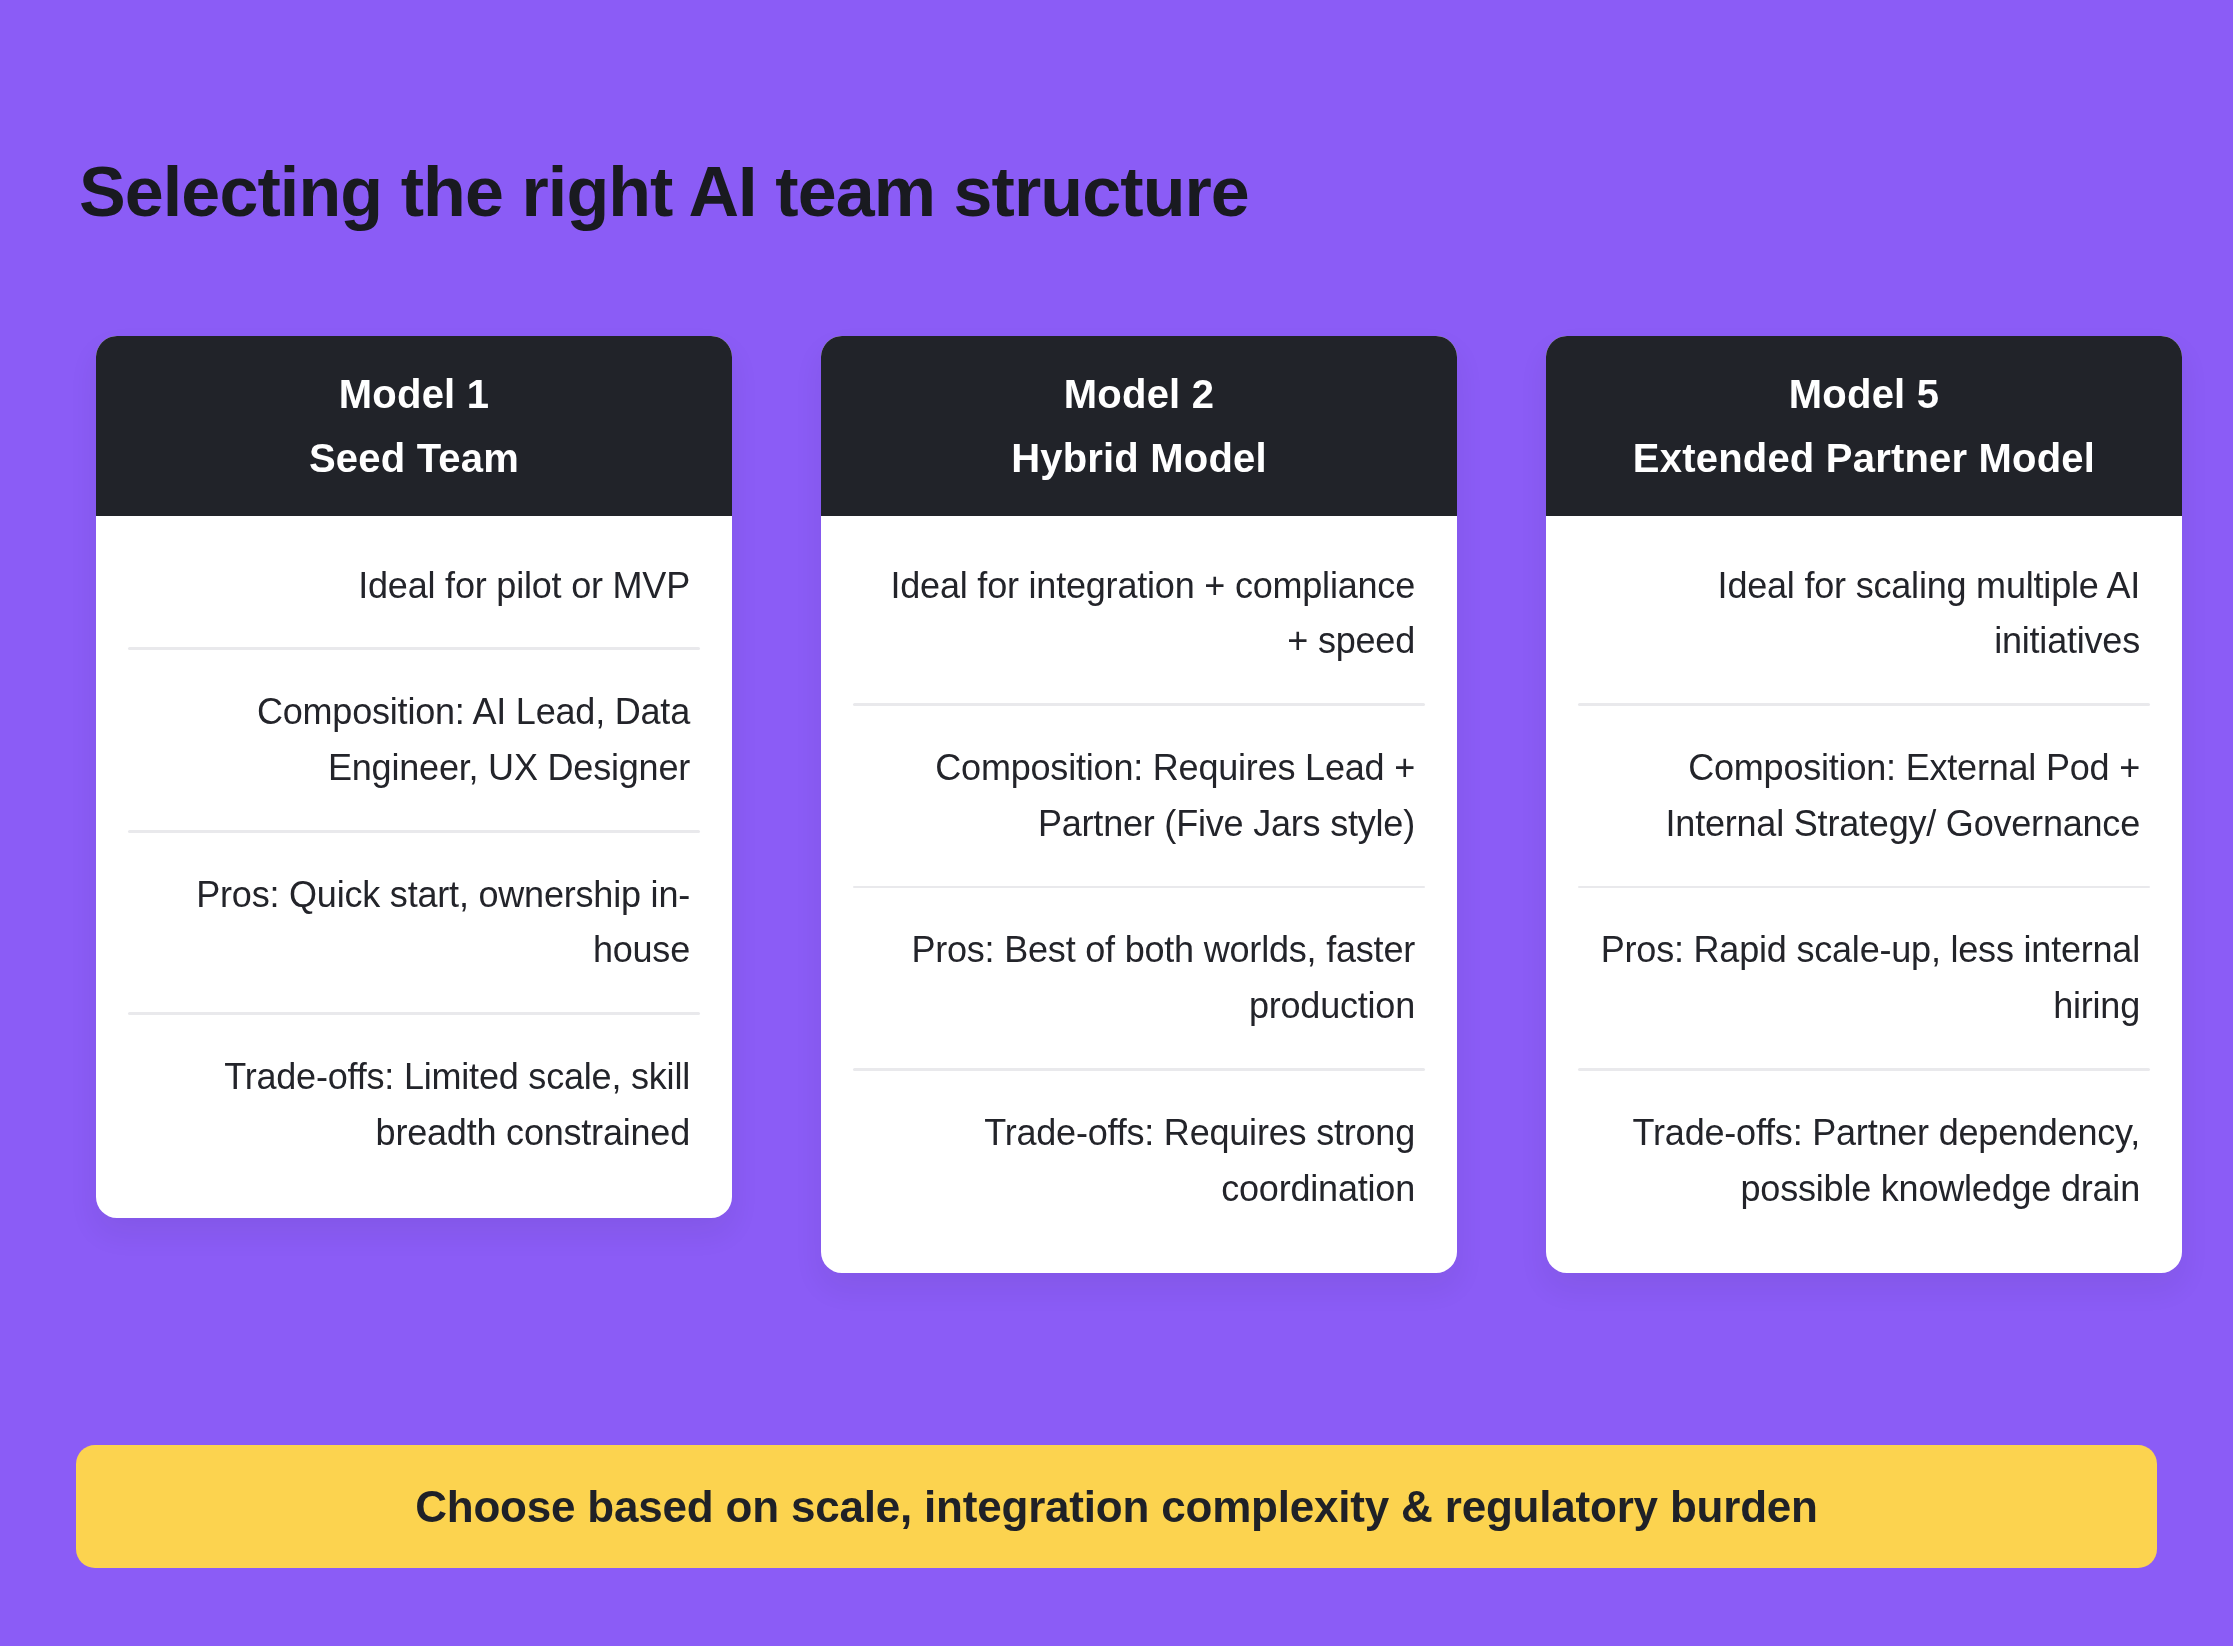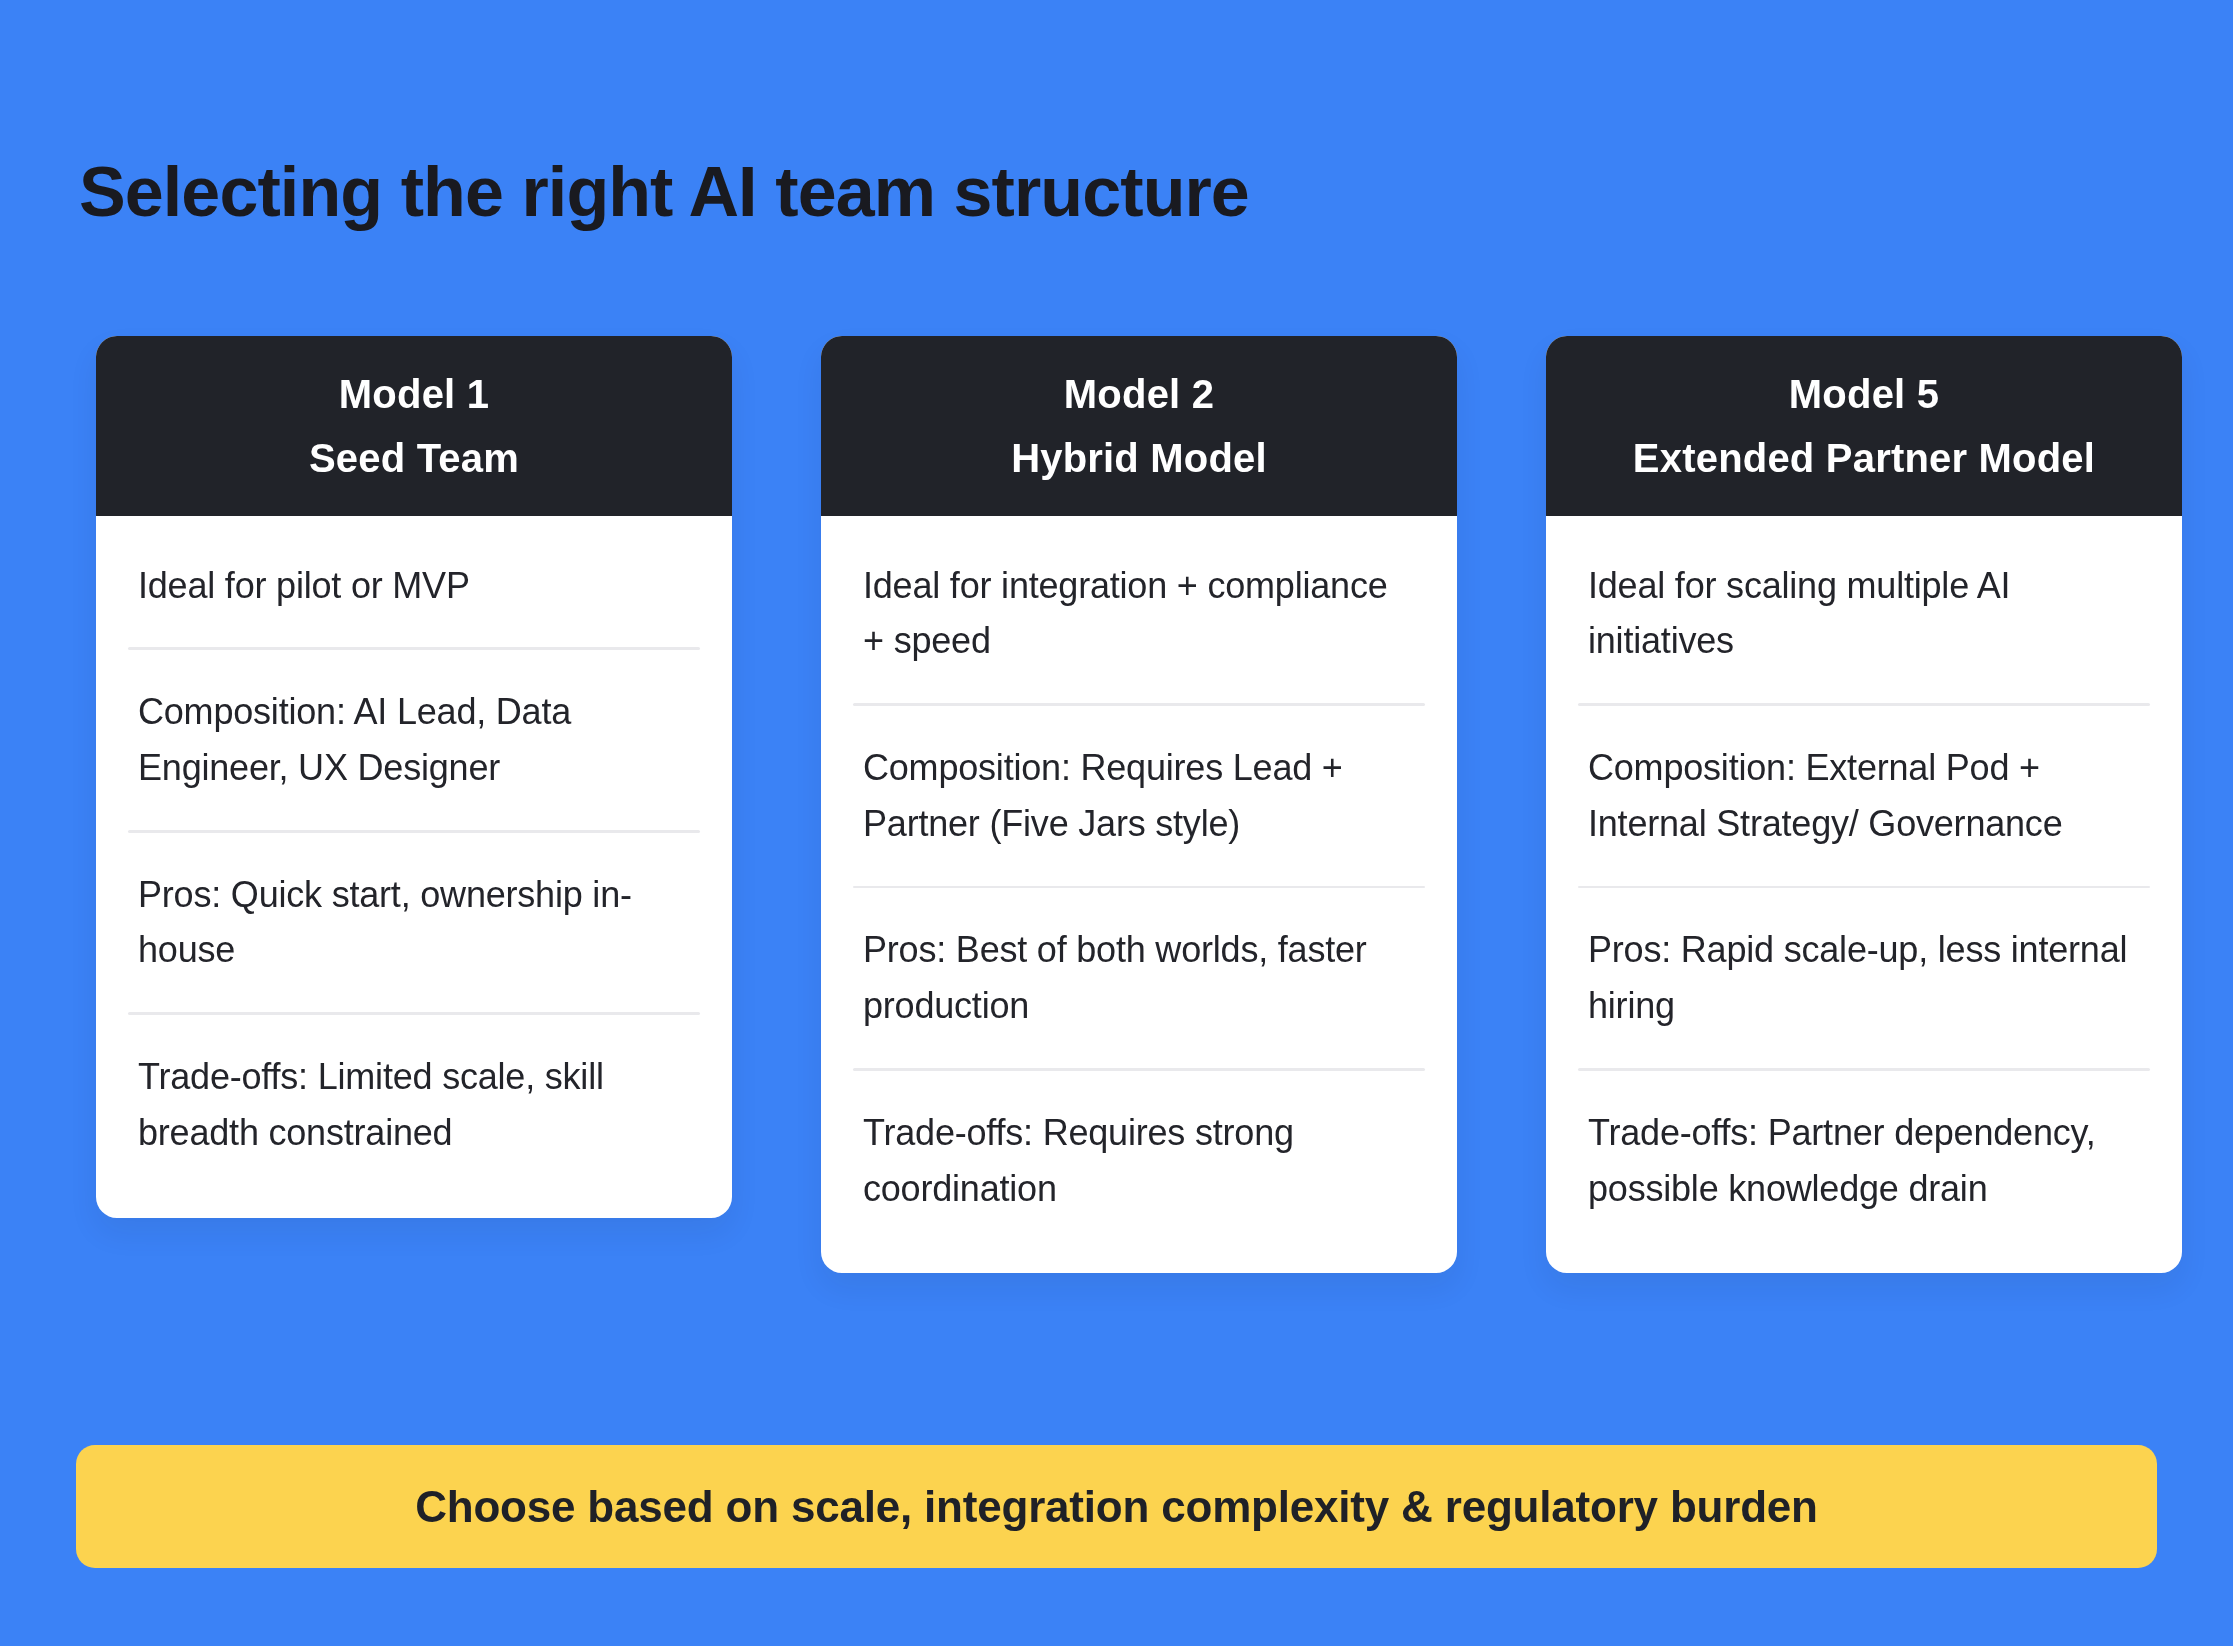"Selecting the right AI team" .slide { background: #3b82f6 -> #8b5cf6 }
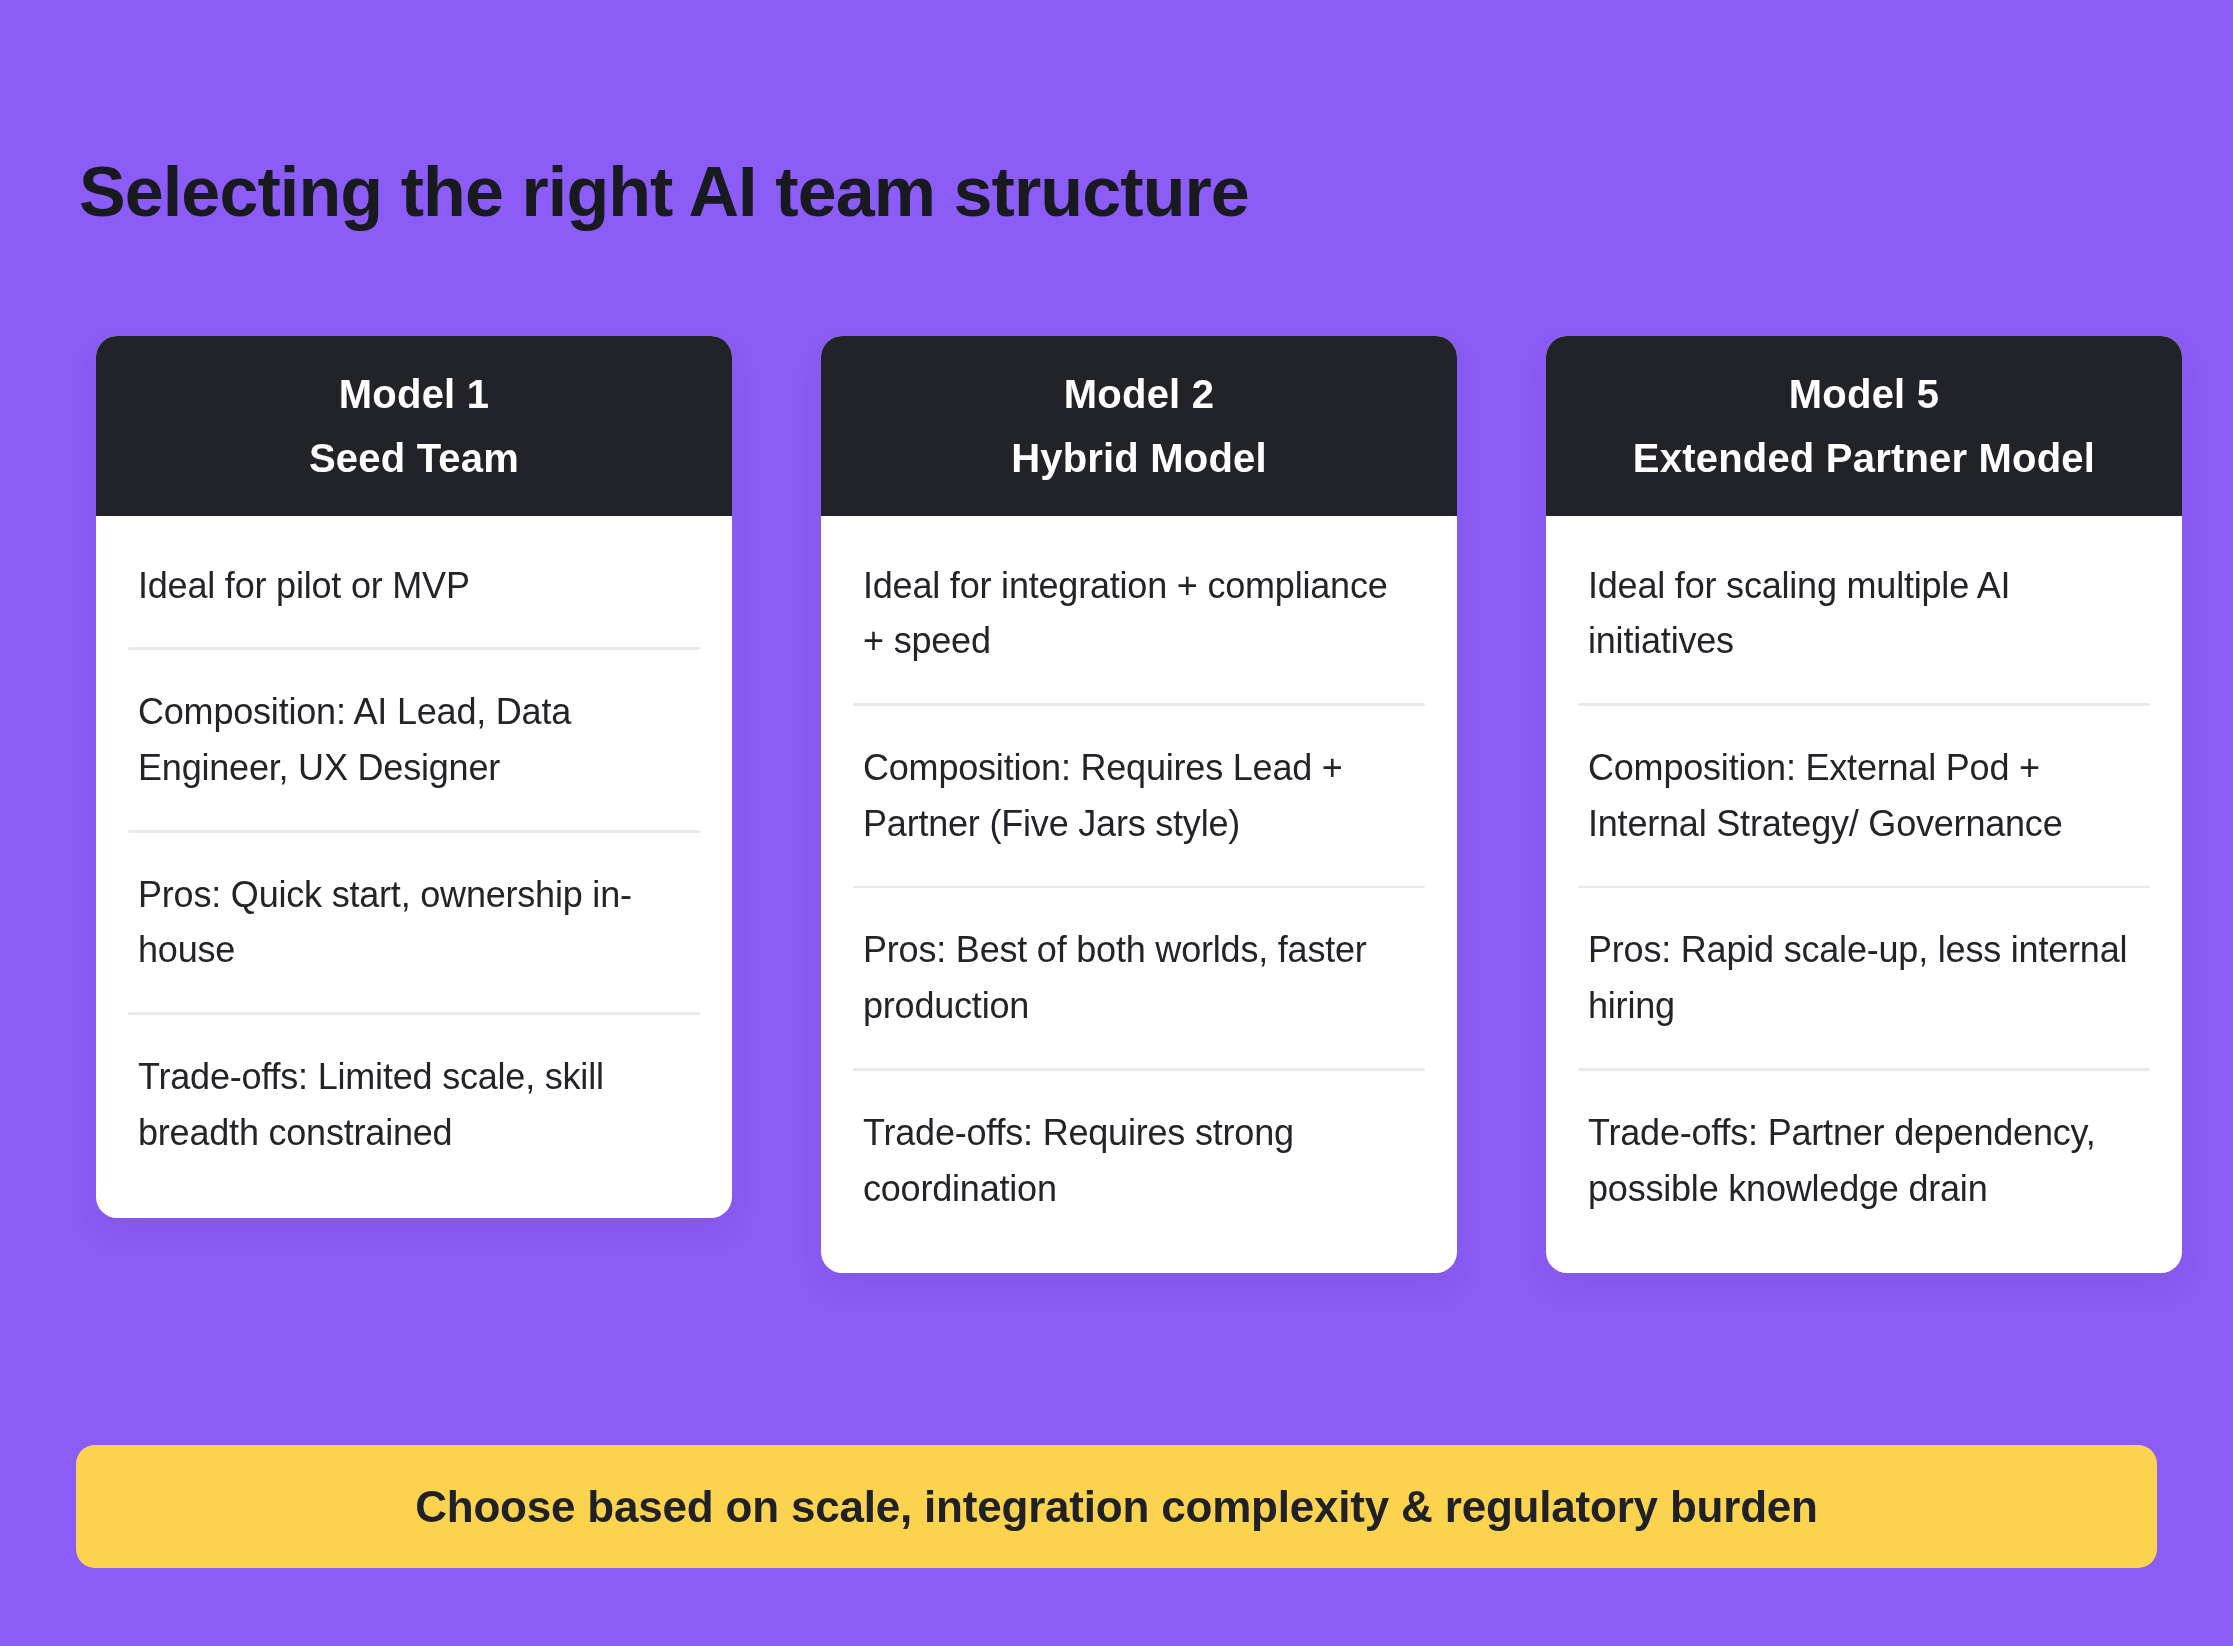"Ideal for pilot or MVP" .card-row { text-align: left -> right }
